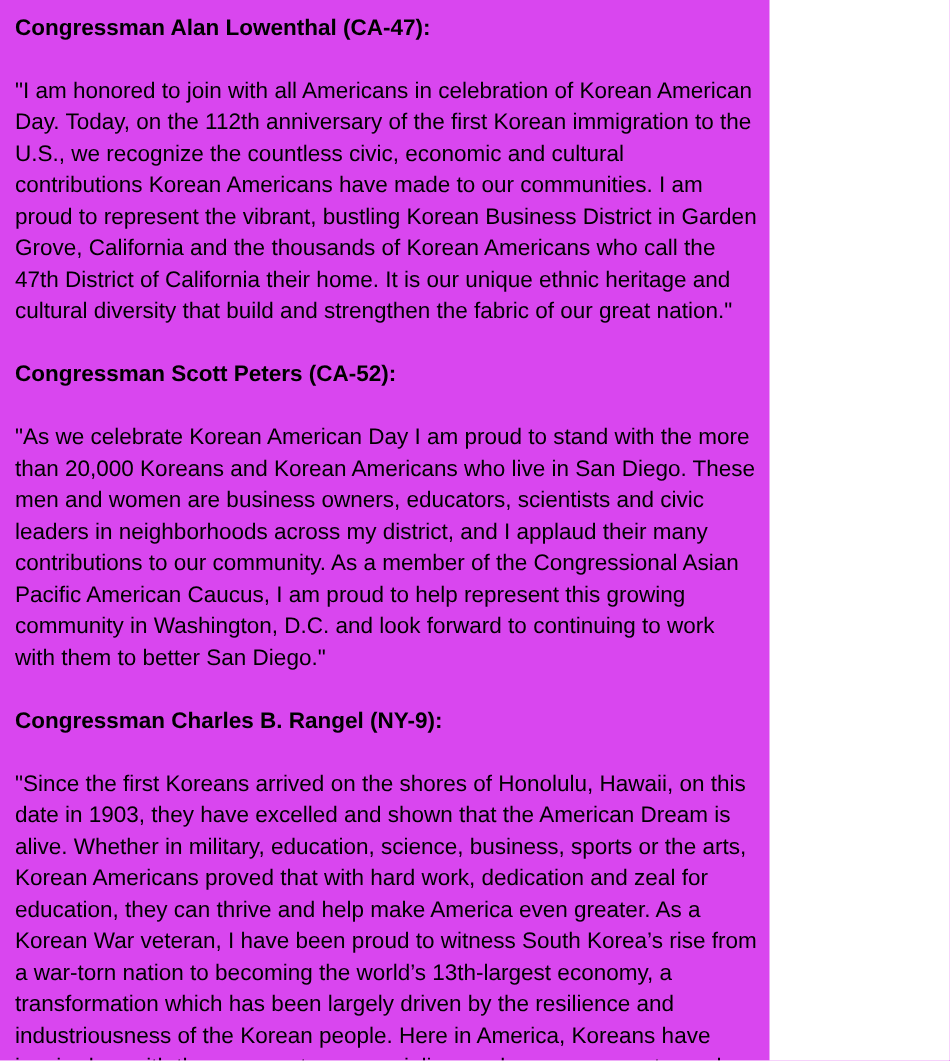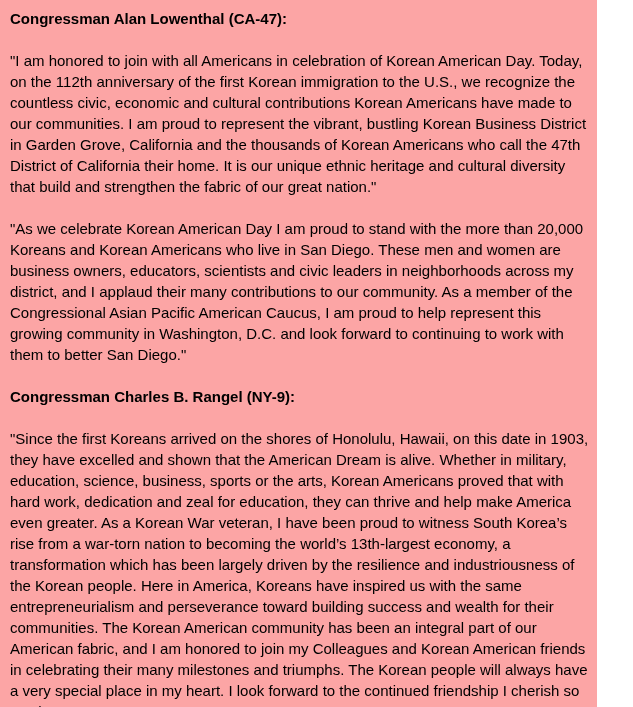"Congressman Alan Lowenthal (CA-47):" .page { background: #fca5a5 -> #d946ef; width: 597px -> 513px }
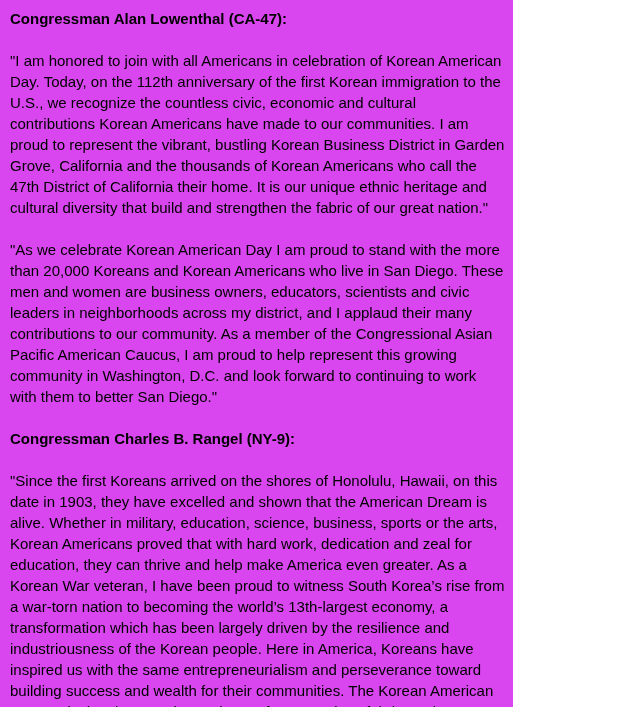"Congressman Scott Peters (CA-52):" p.section-heading { html: none -> <p>Congressman Scott Peters (CA-52):</p> }
